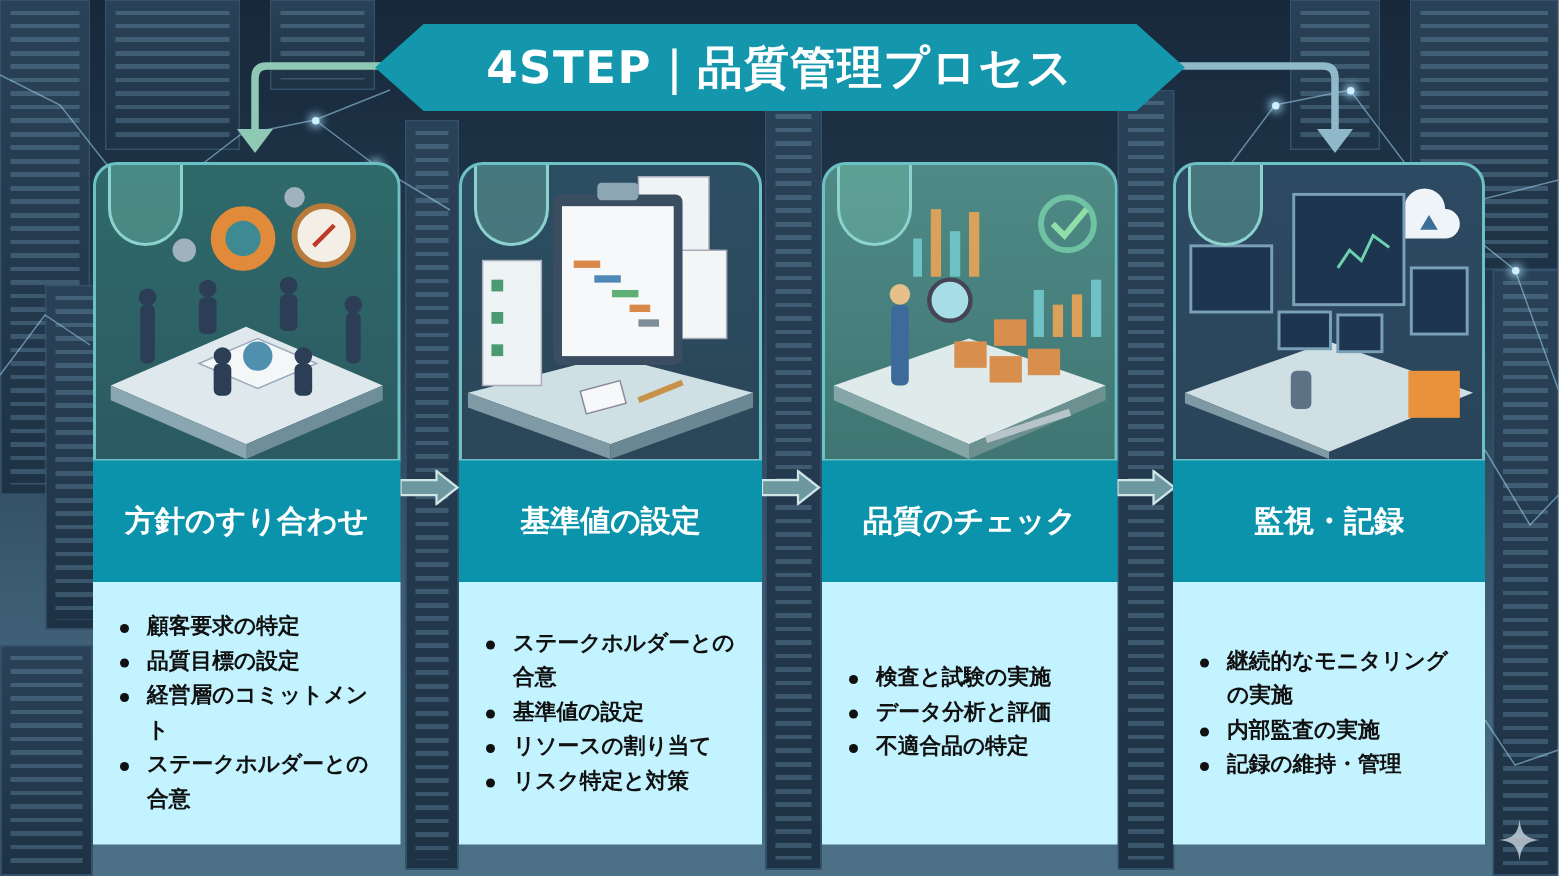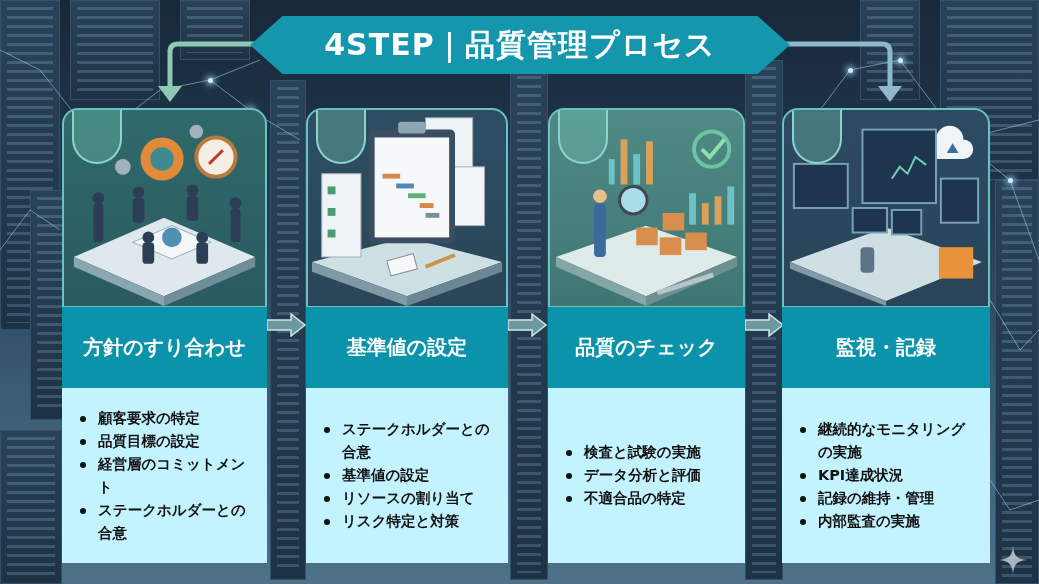"KPI達成状況" li { html: <li>KPI達成状況</li> -> none }
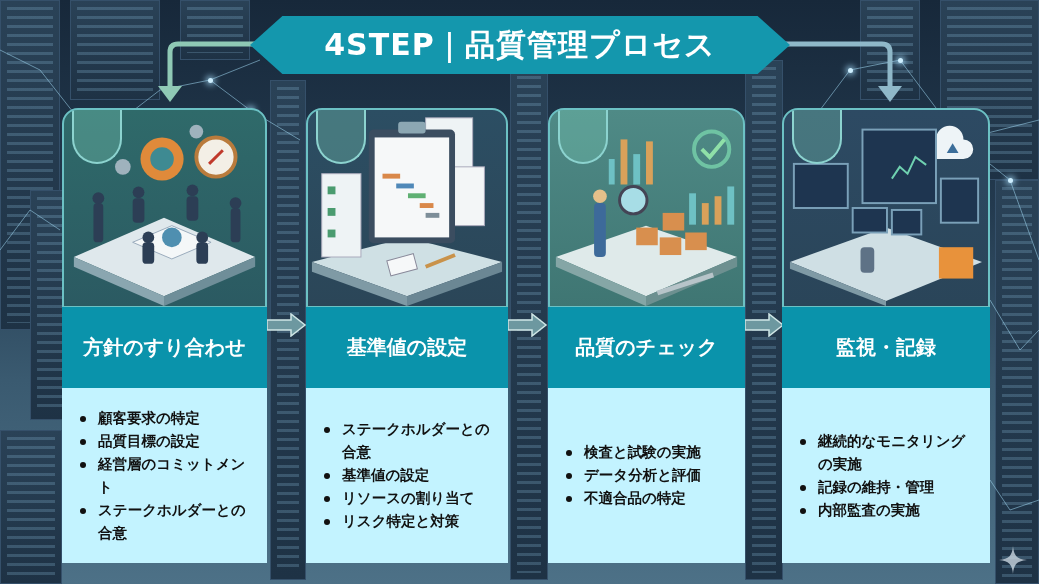"記録の維持・管理" li { order: before "内部監査の実施" -> after "内部監査の実施" }
